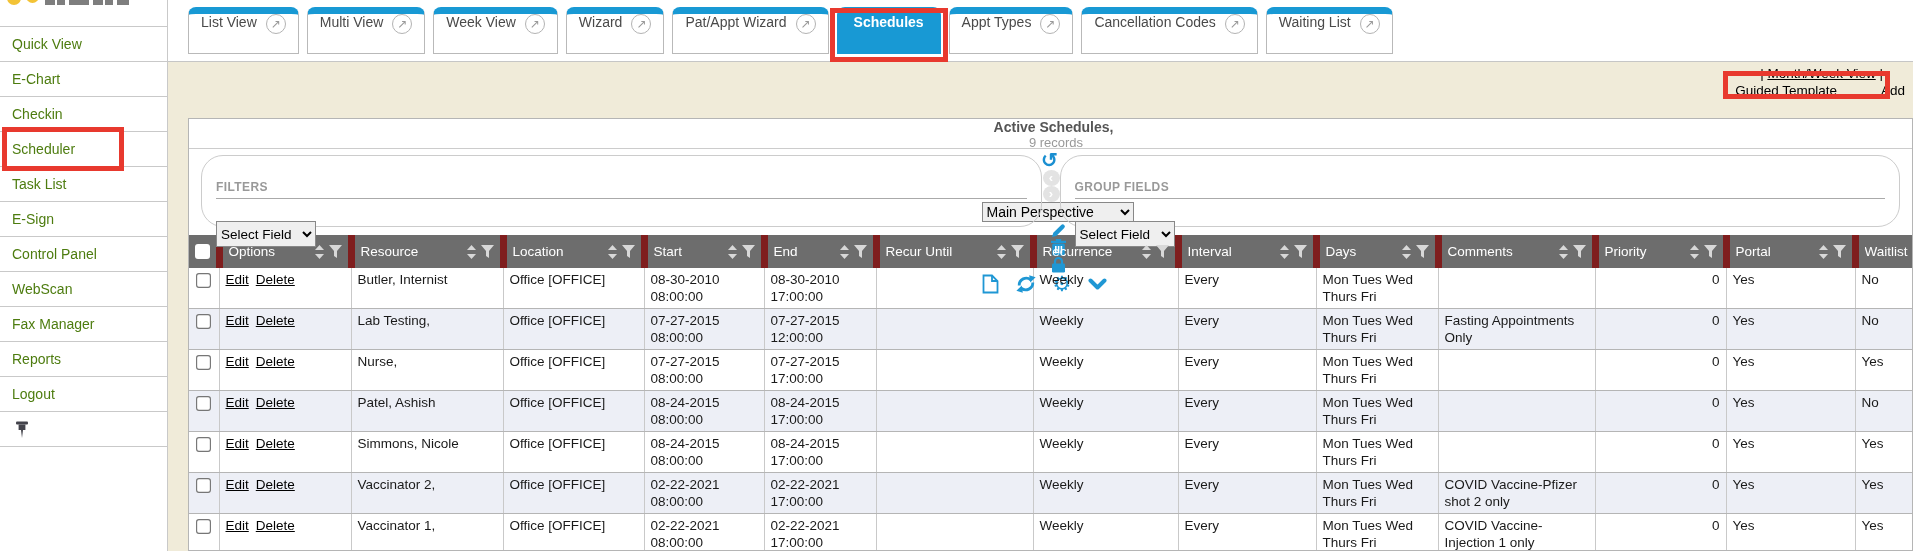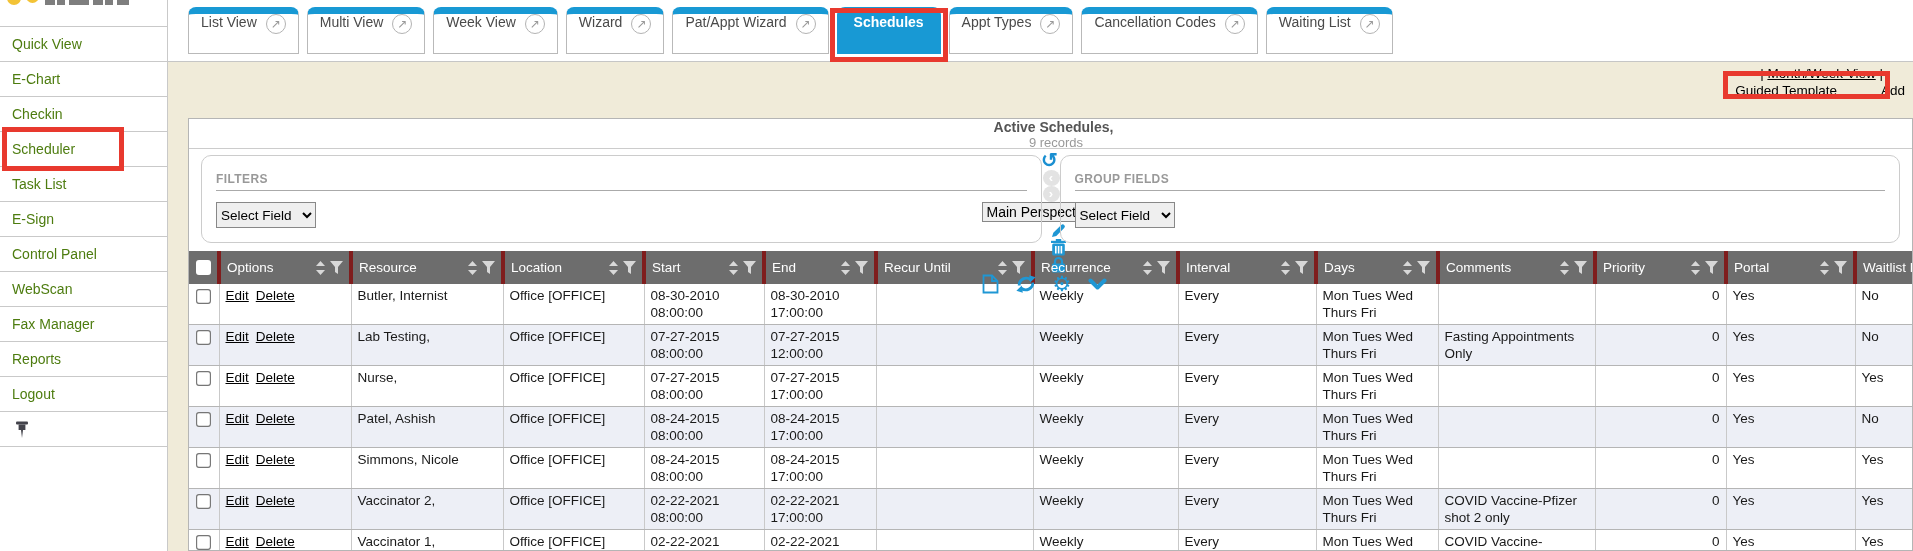"FILTERS" .fieldbox { border-radius: 10px -> 22px; height: 88px -> 72px; padding: 16px 14px -> 24px 14px }
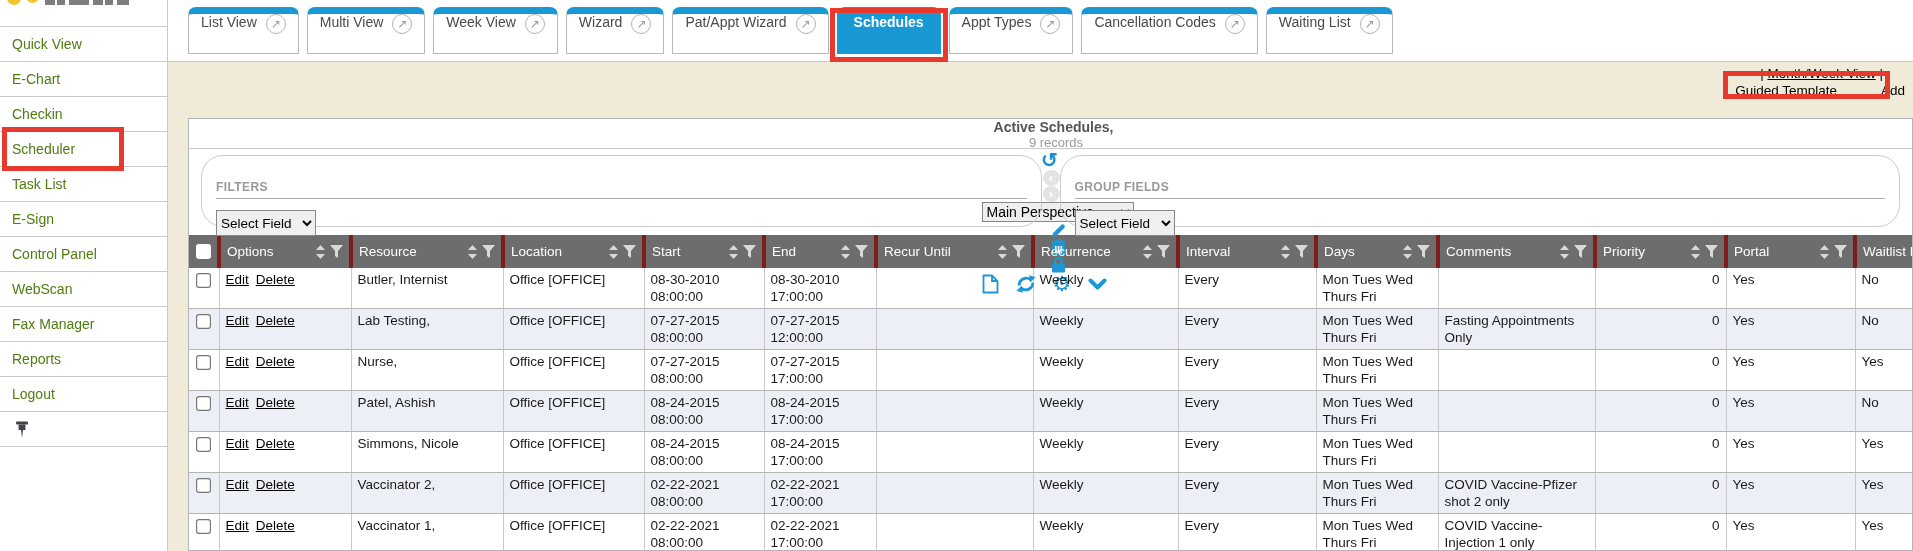"Select Field" .field-select { margin-top: 11px -> 22px }
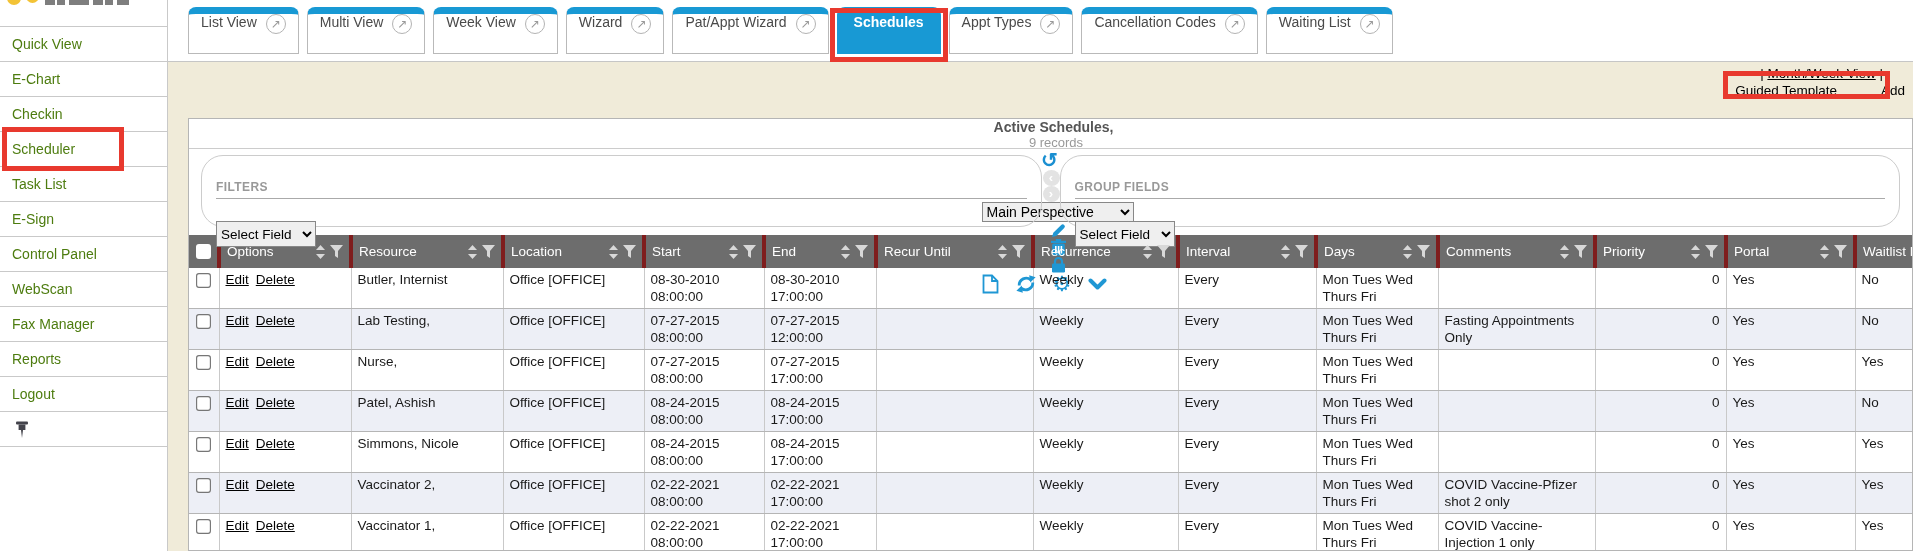"Options" .grid th { border-right: 4px solid #7f1d1d -> 7px solid #7f1d1d }
